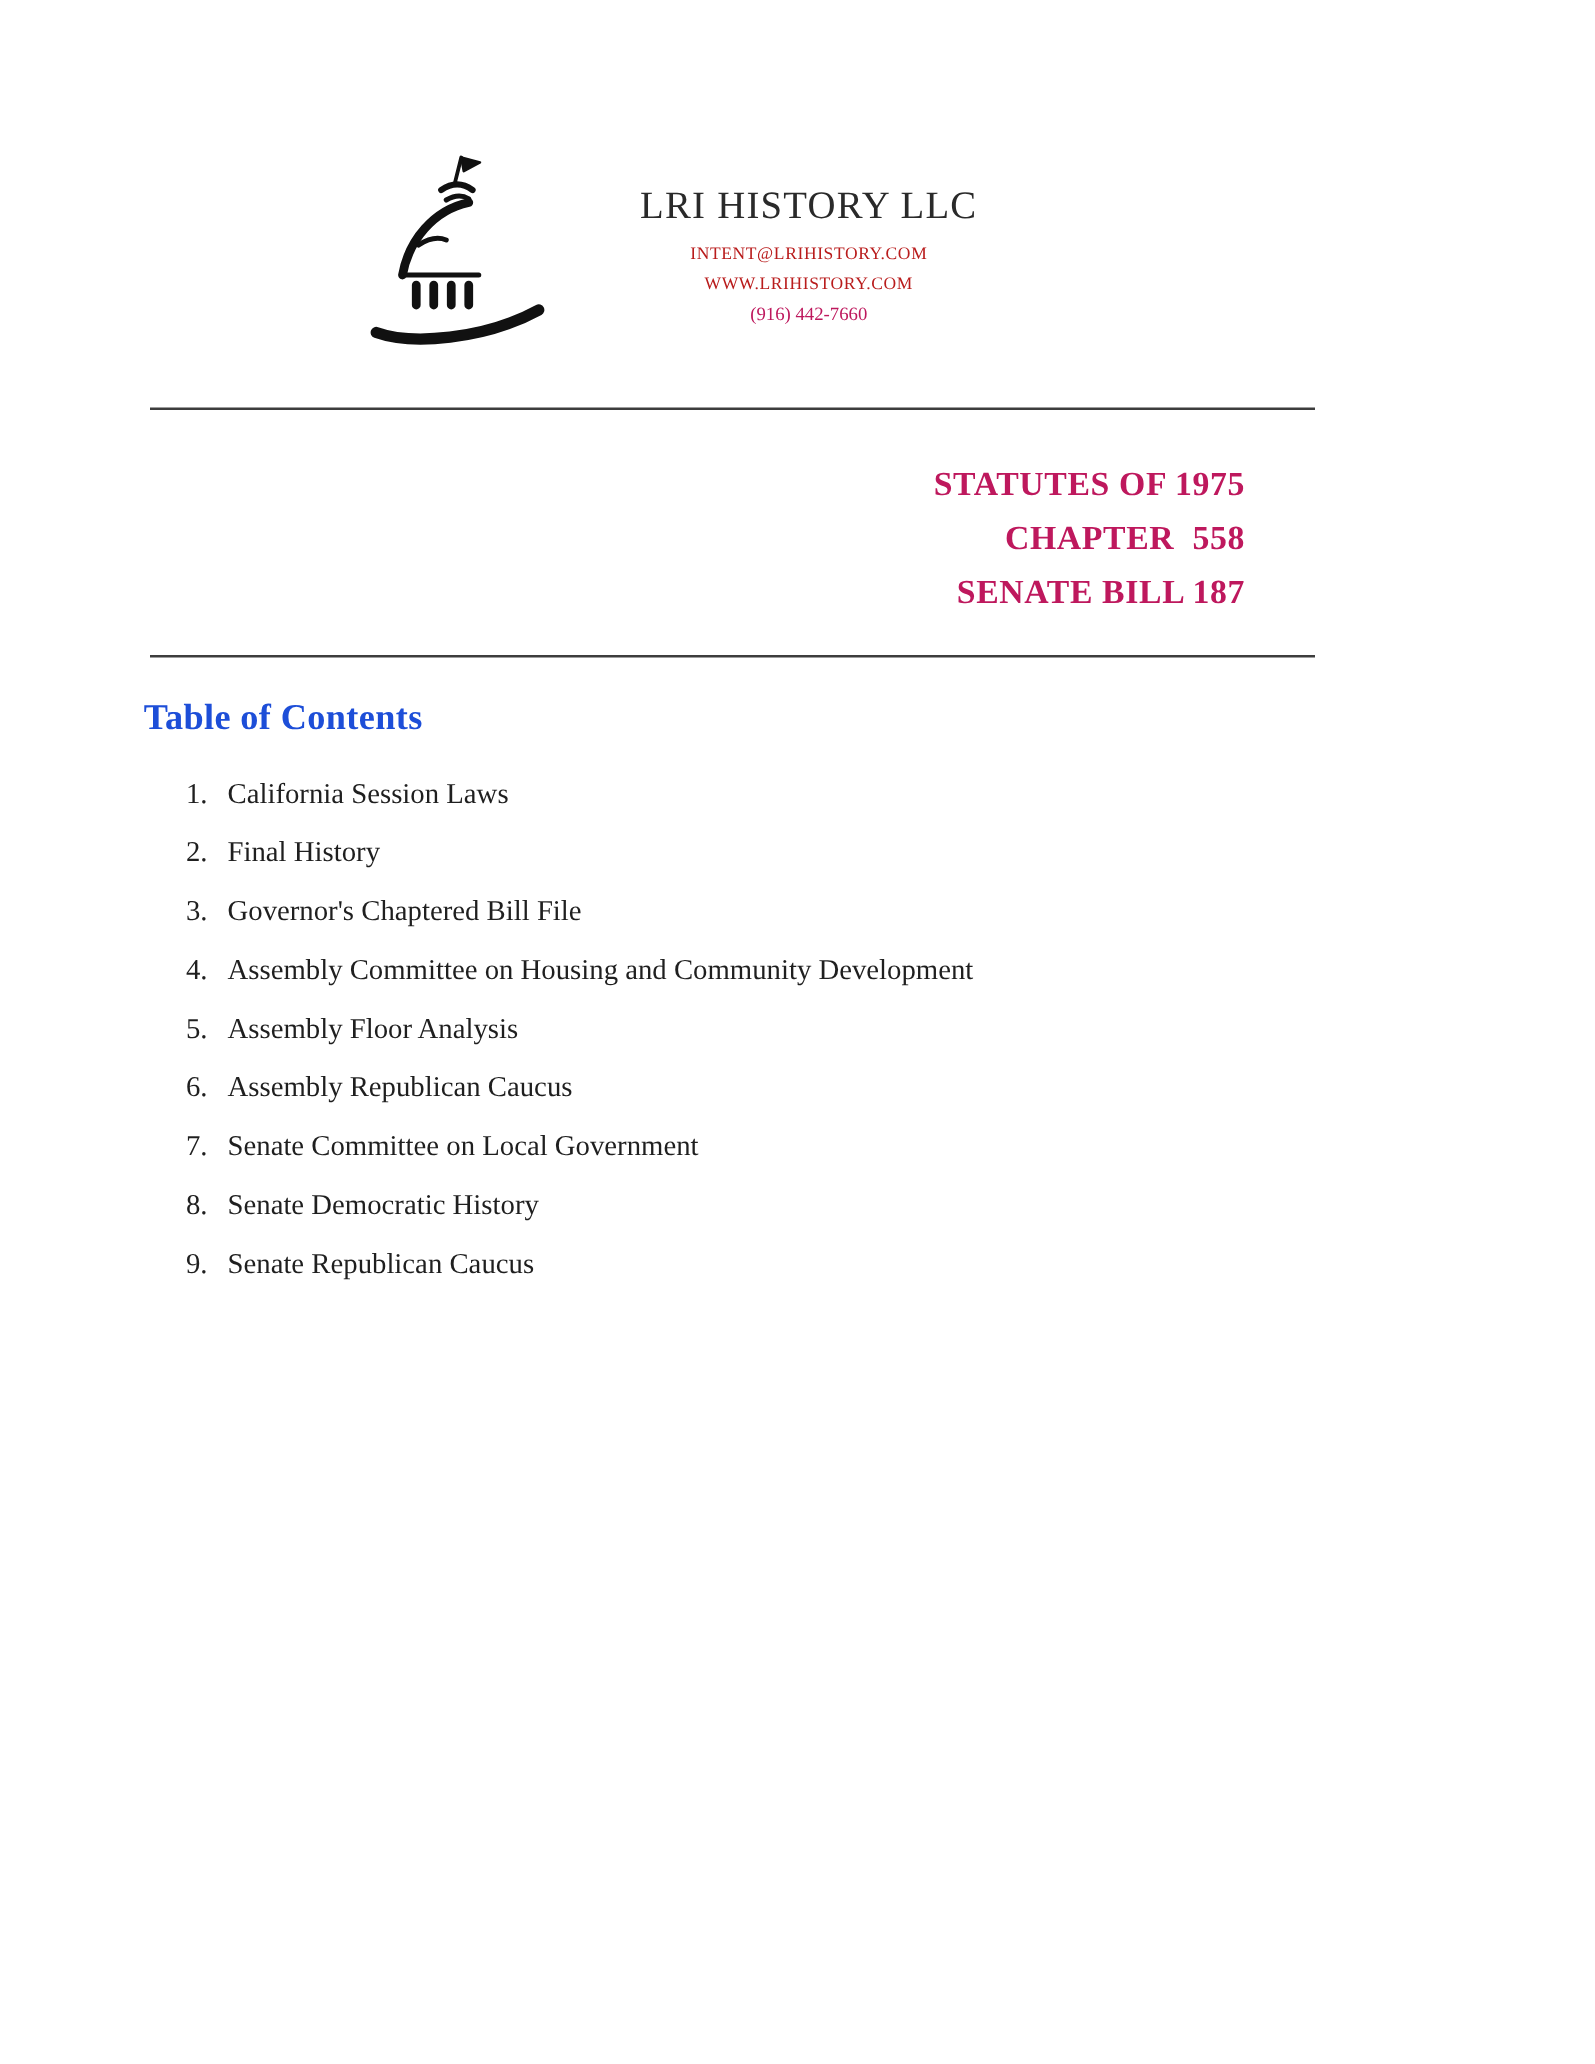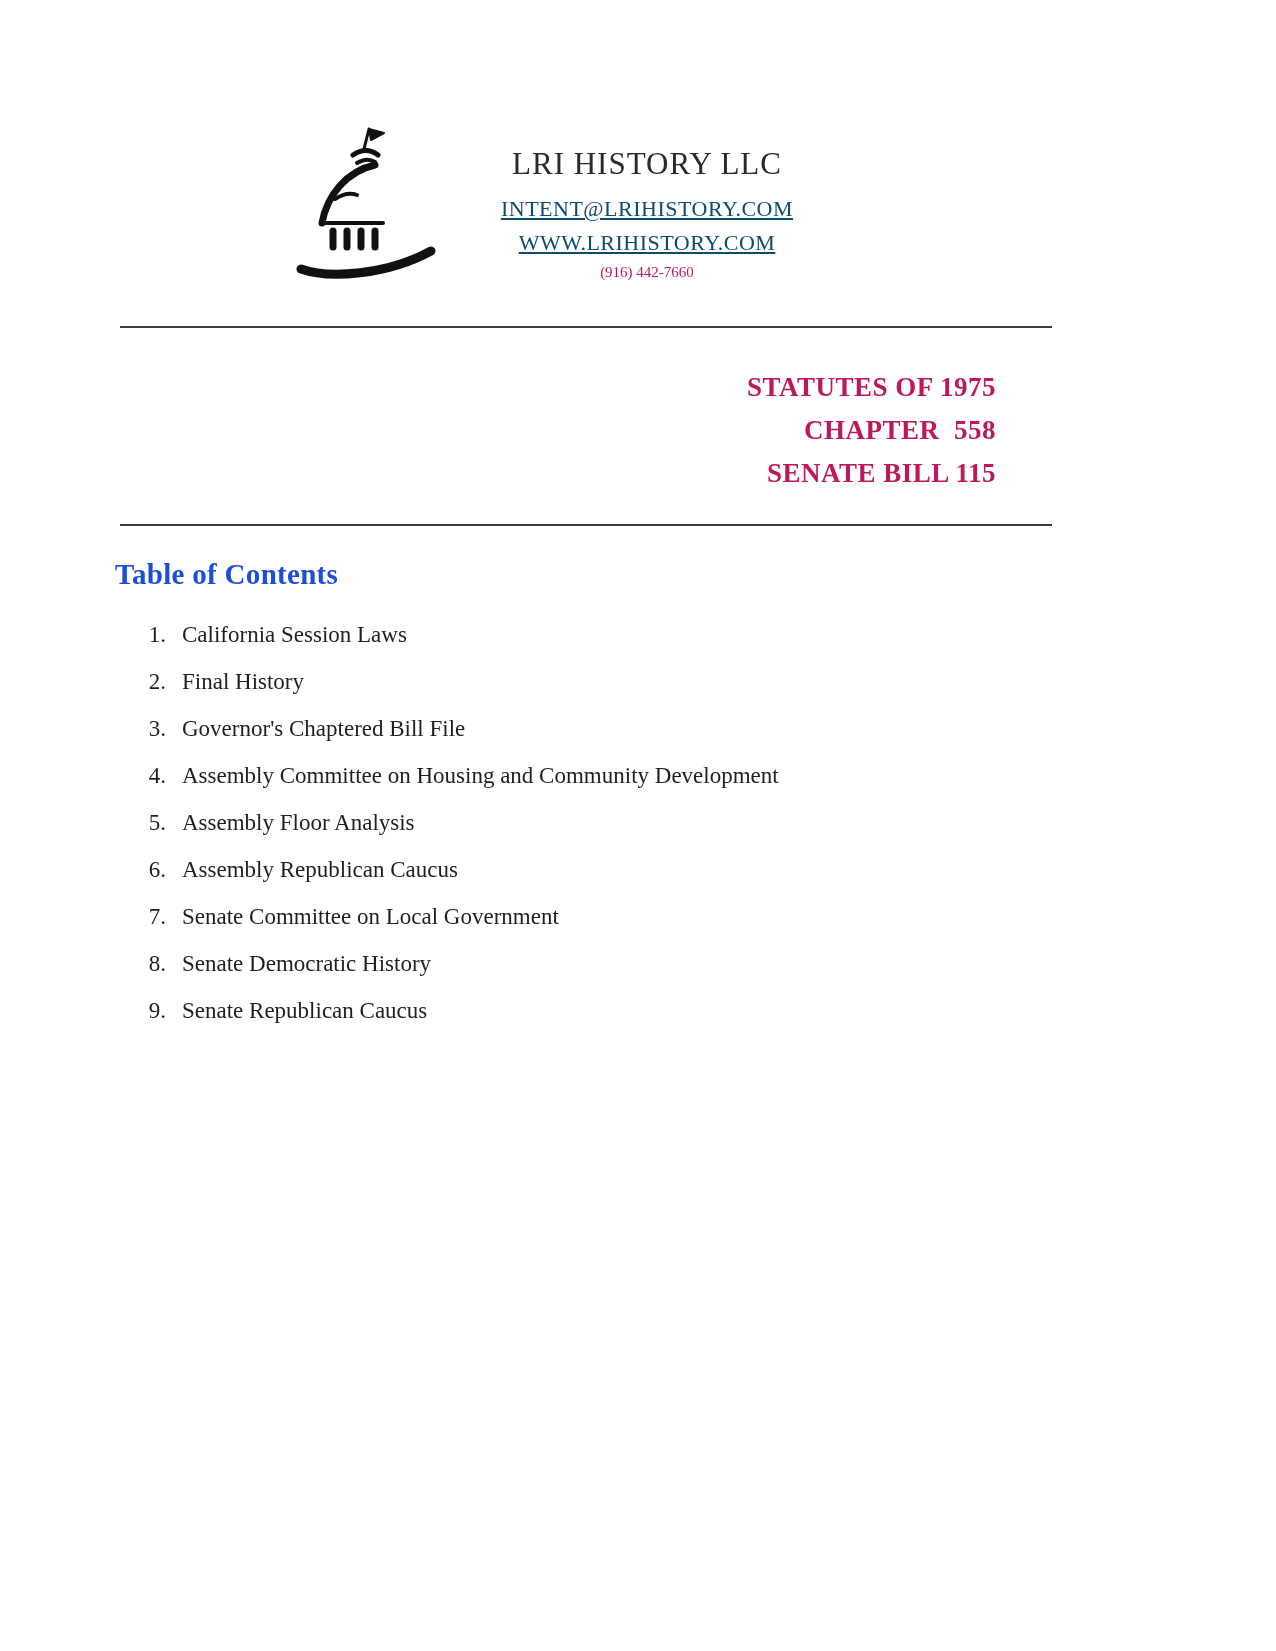"LRI HISTORY LLC" .header { align-items: flex-end -> flex-start }
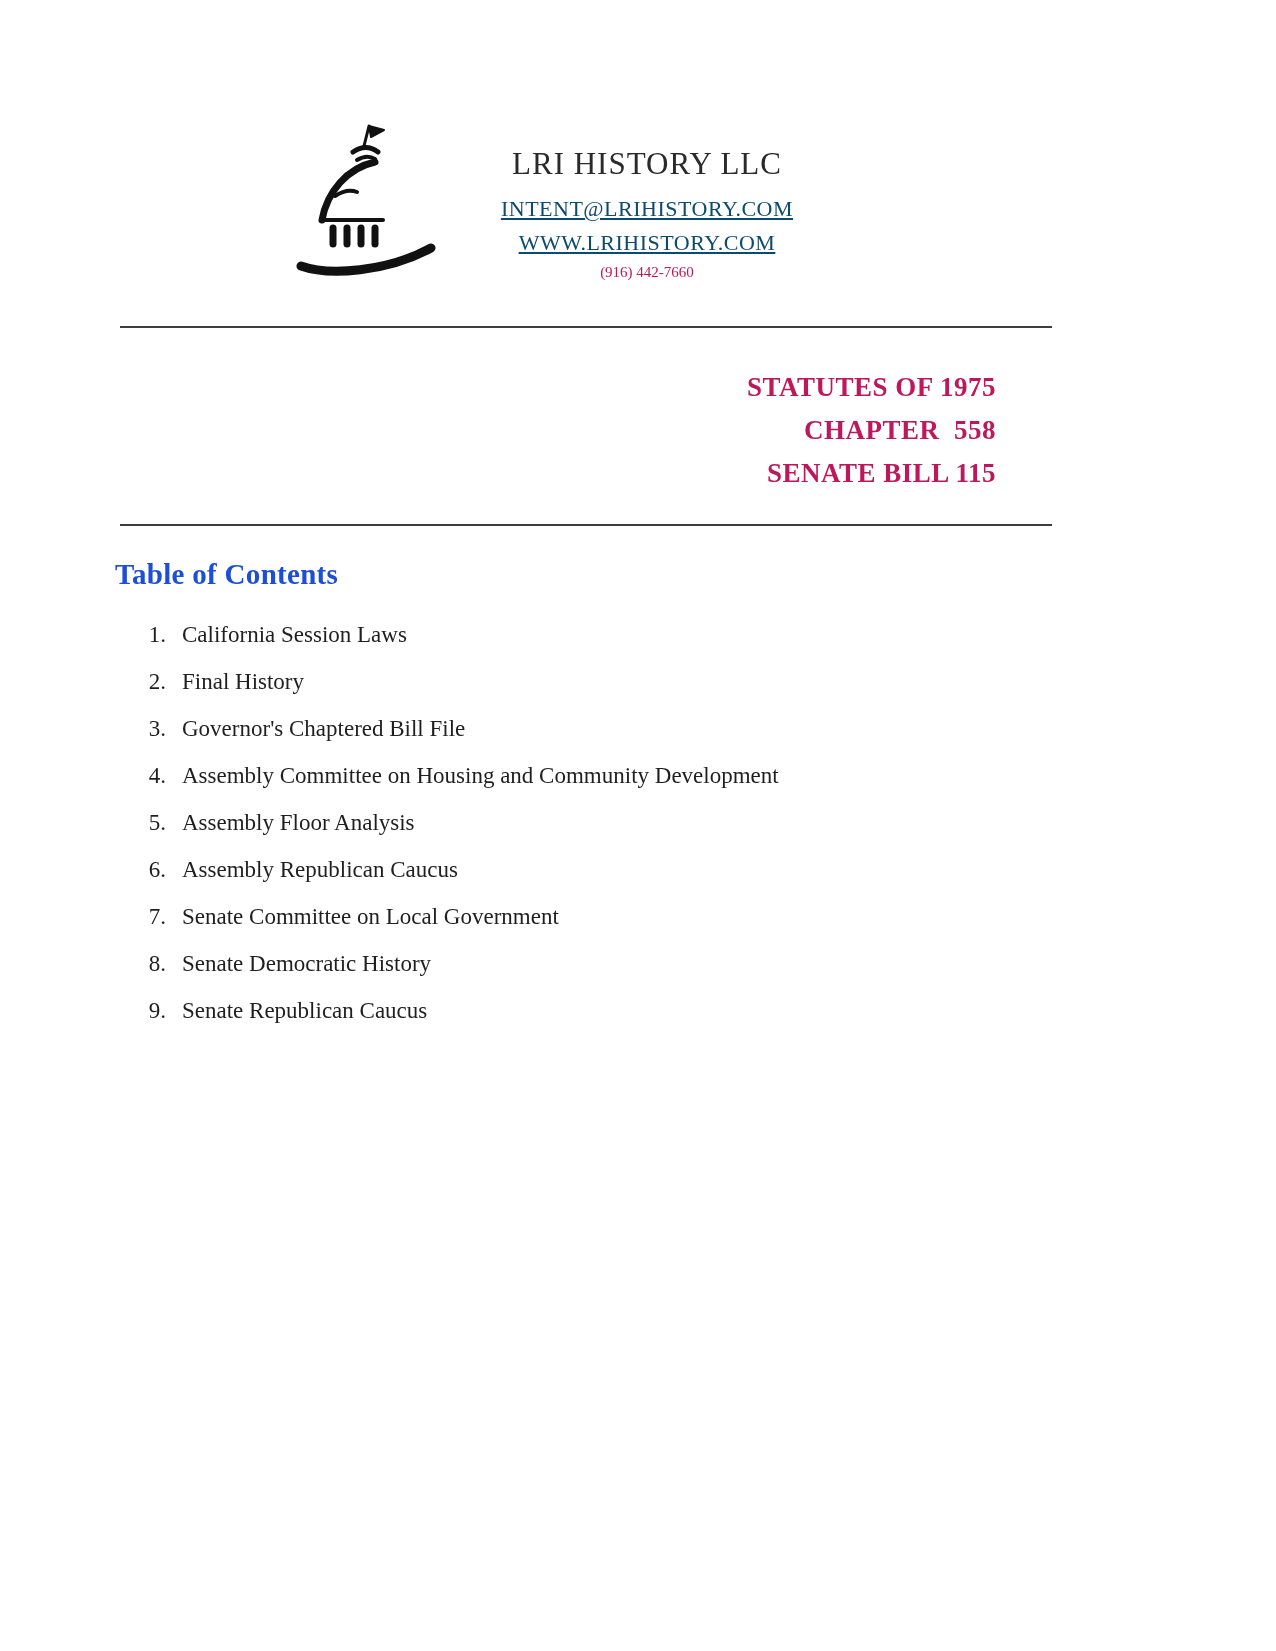"INTENT@LRIHISTORY.COM" .contact-line { color: #0c4a6e -> #b91c1c; font-size: 22px -> 14px; text-decoration: underline -> none }
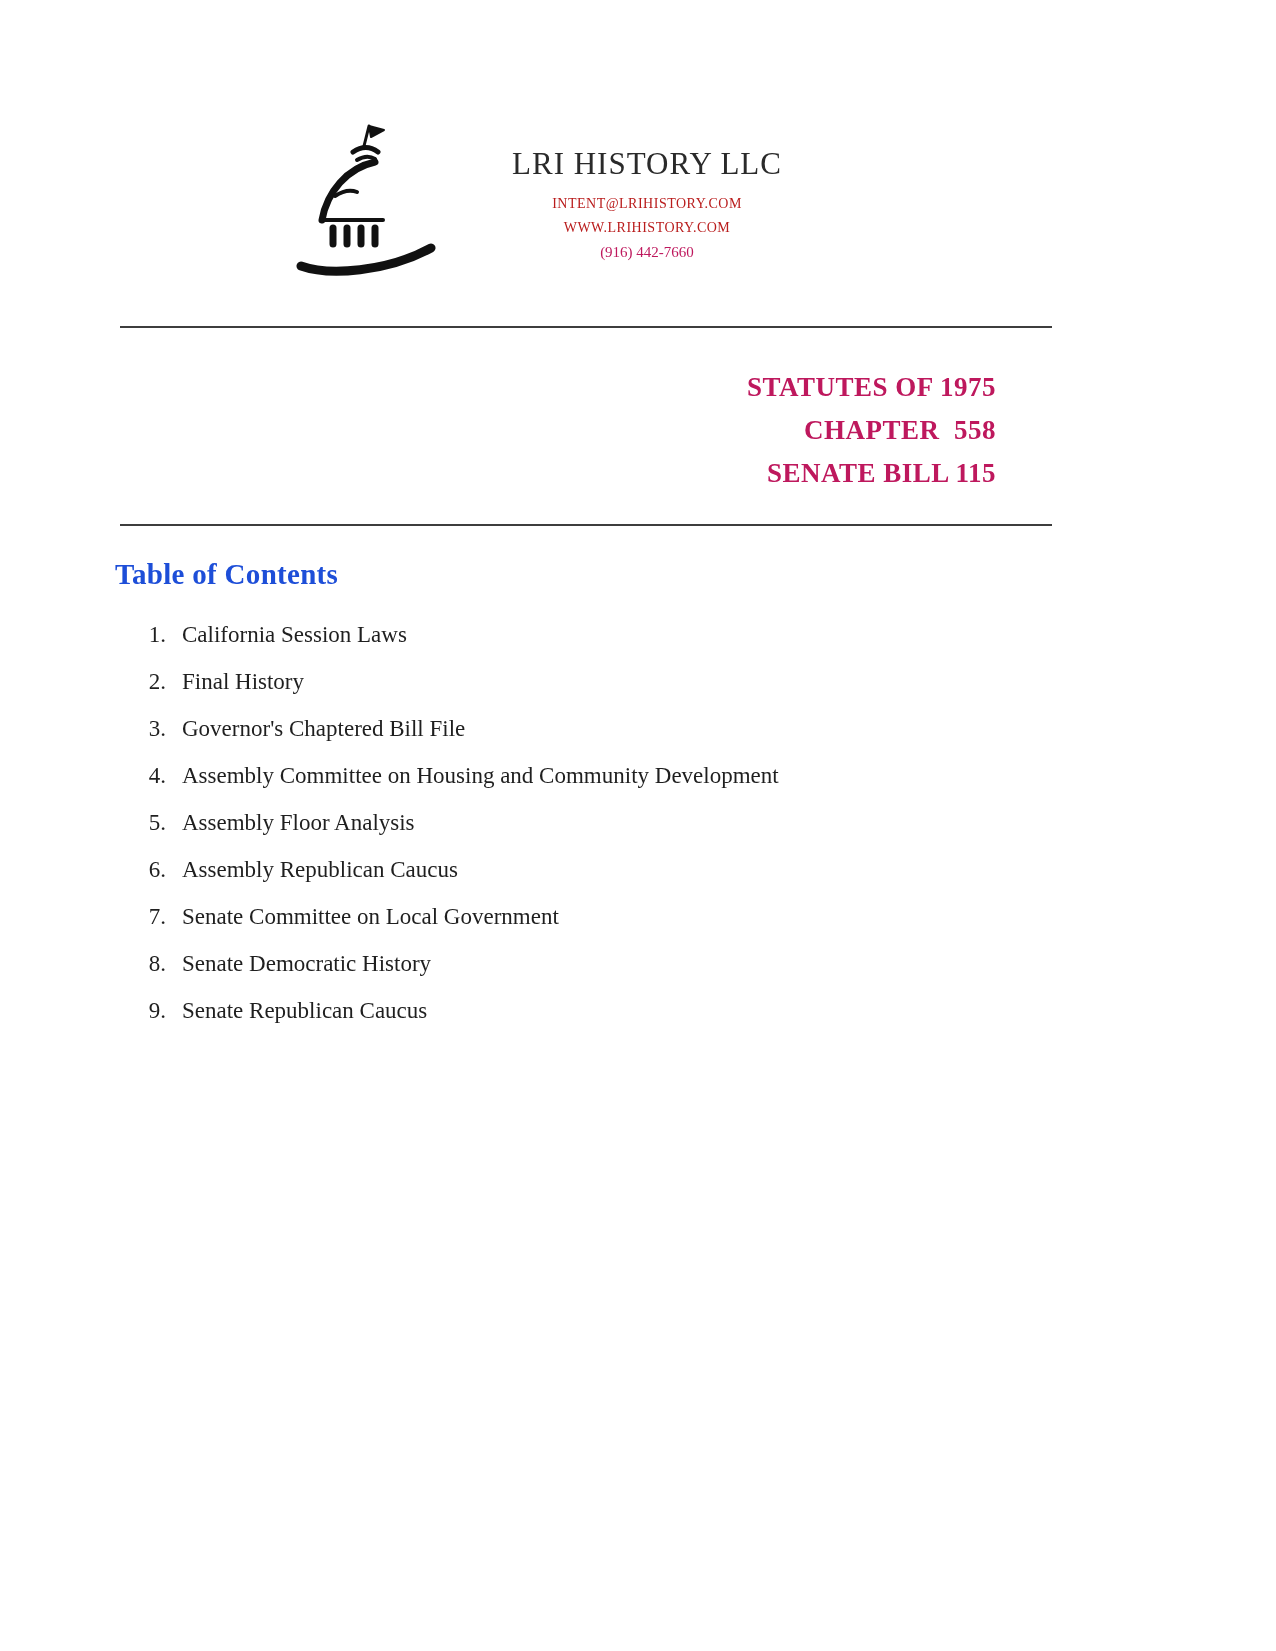"SENATE BILL 115" div.title-line { text: 115 -> 187 }
